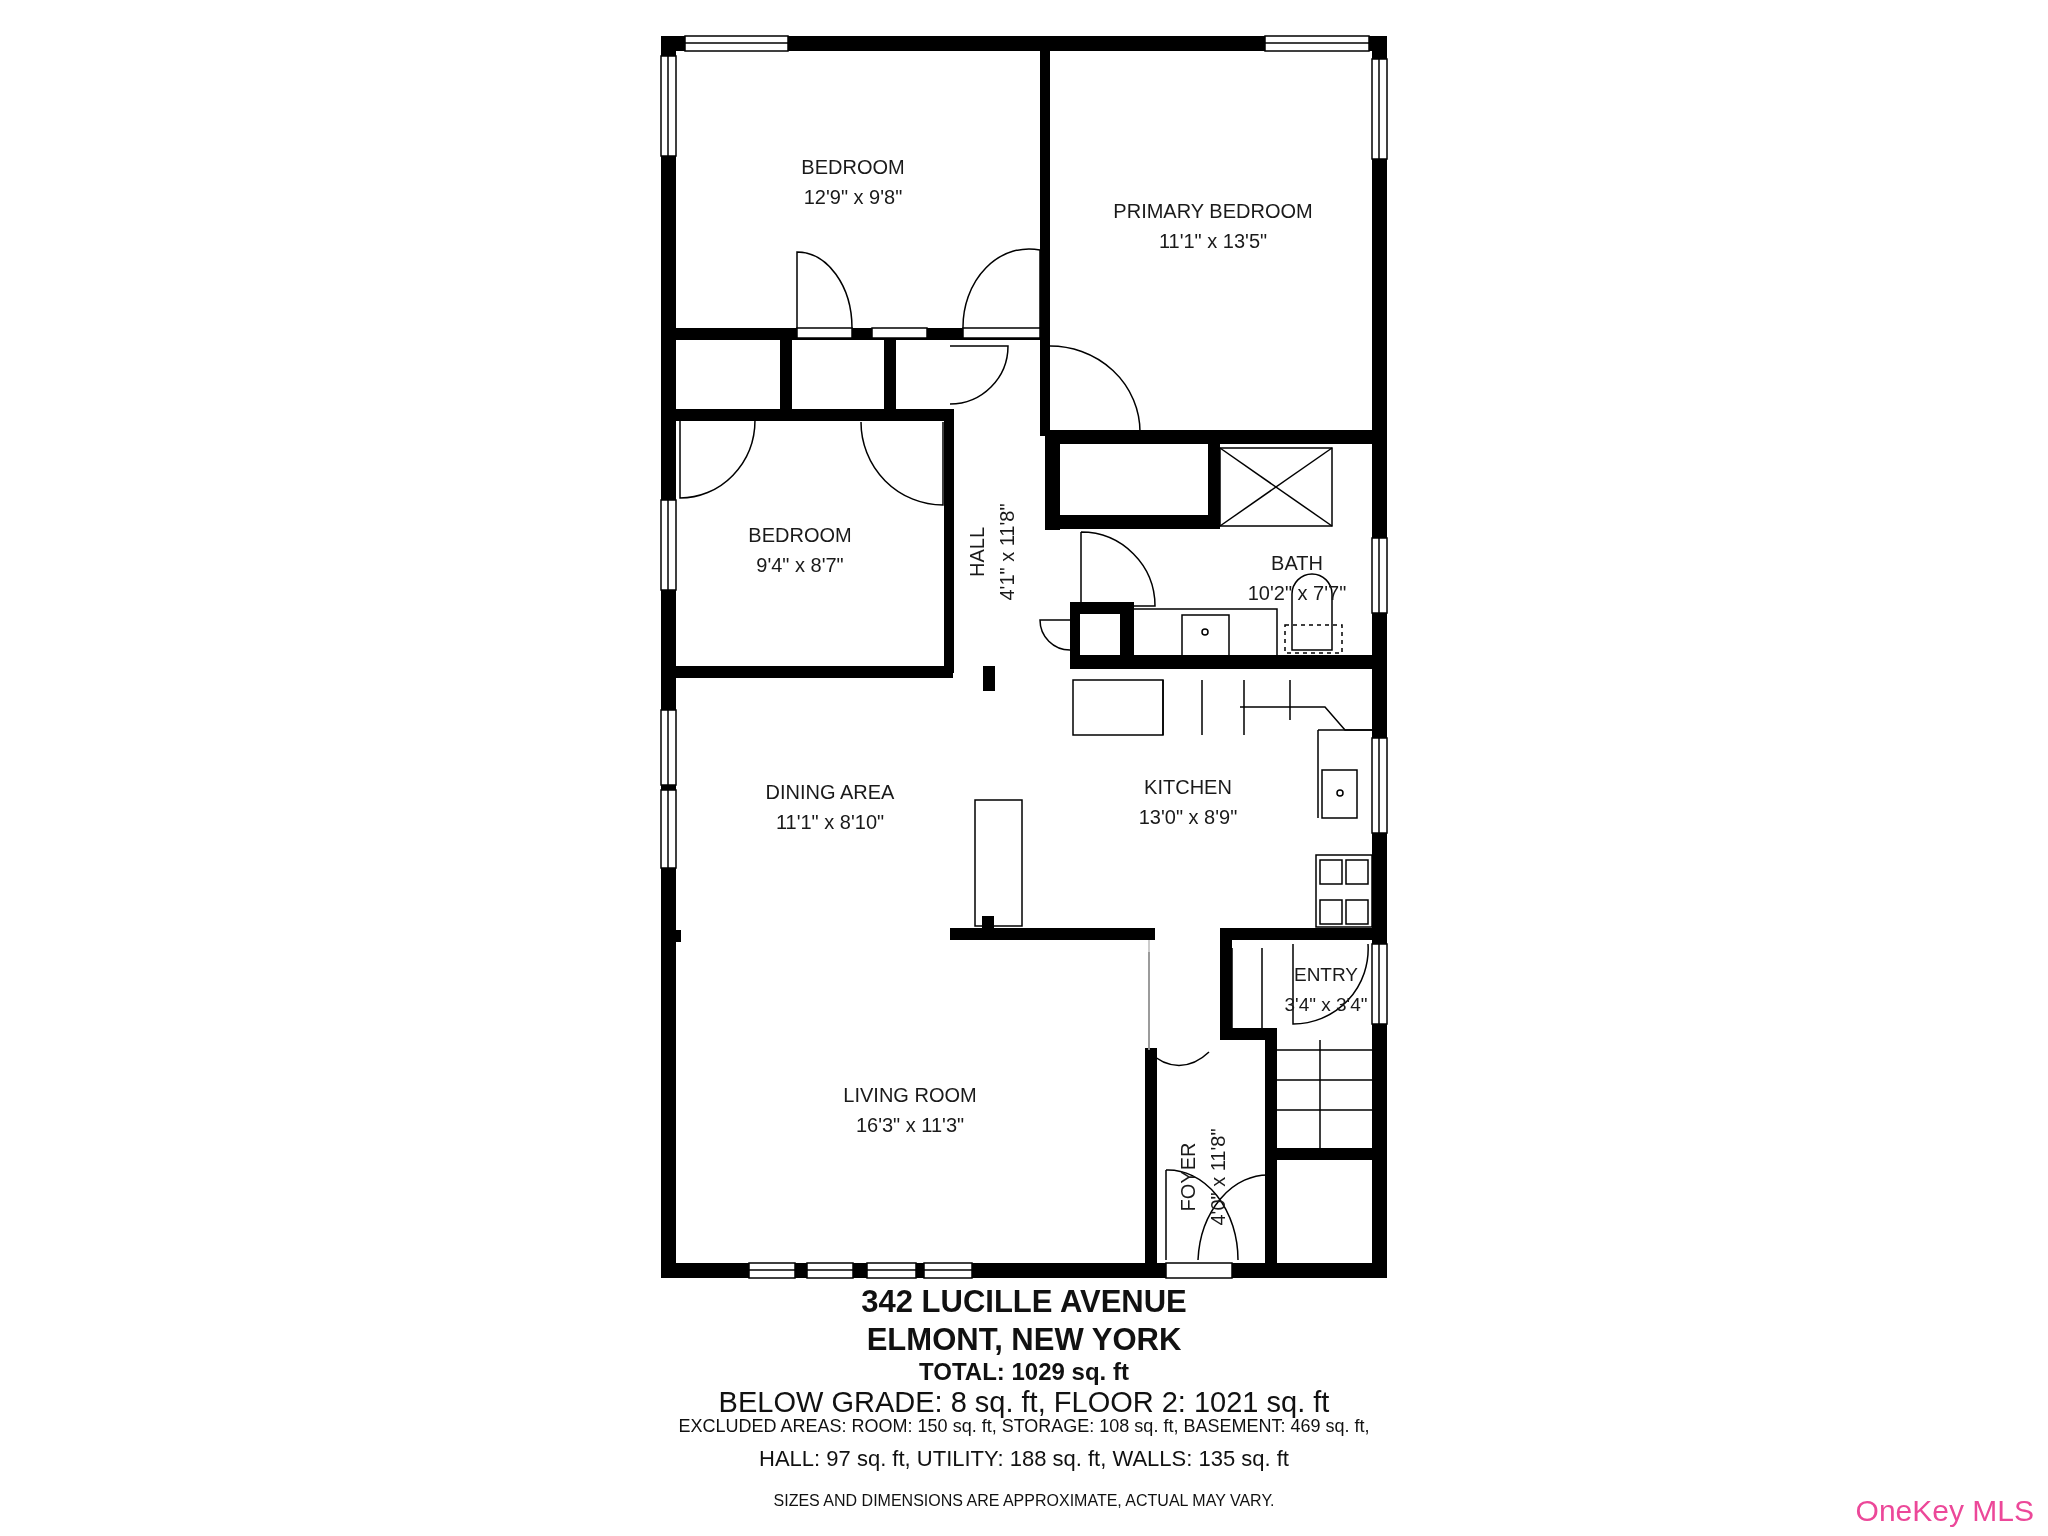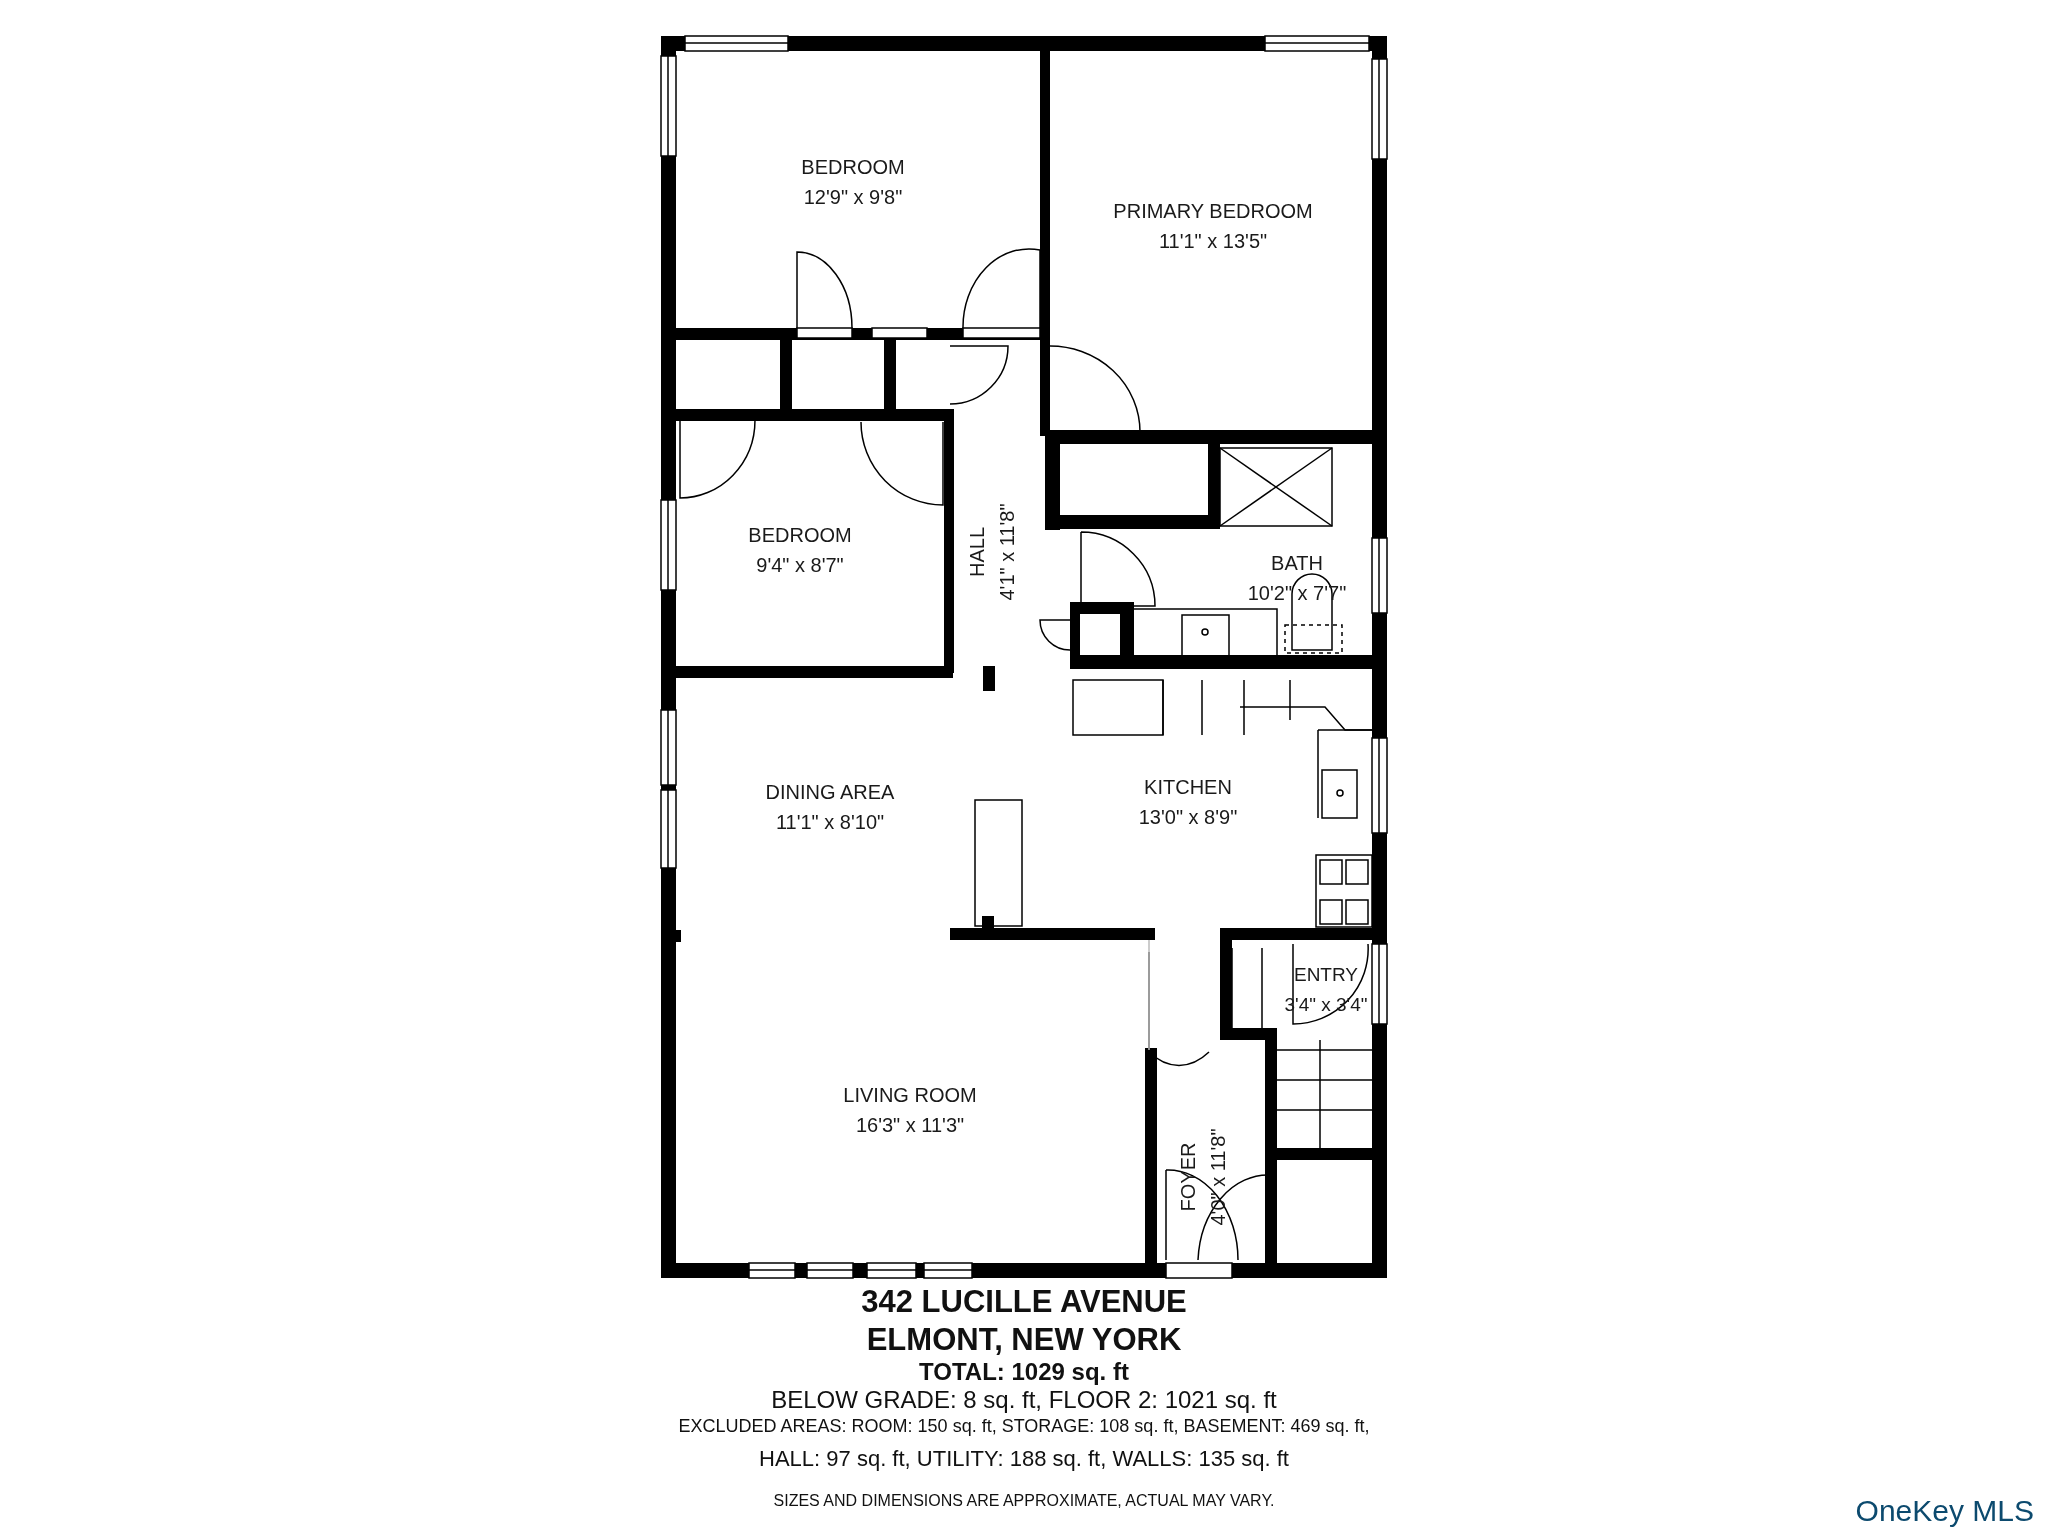"BELOW GRADE: 8 sq. ft," .line1 { font-size: 24px -> 29px }
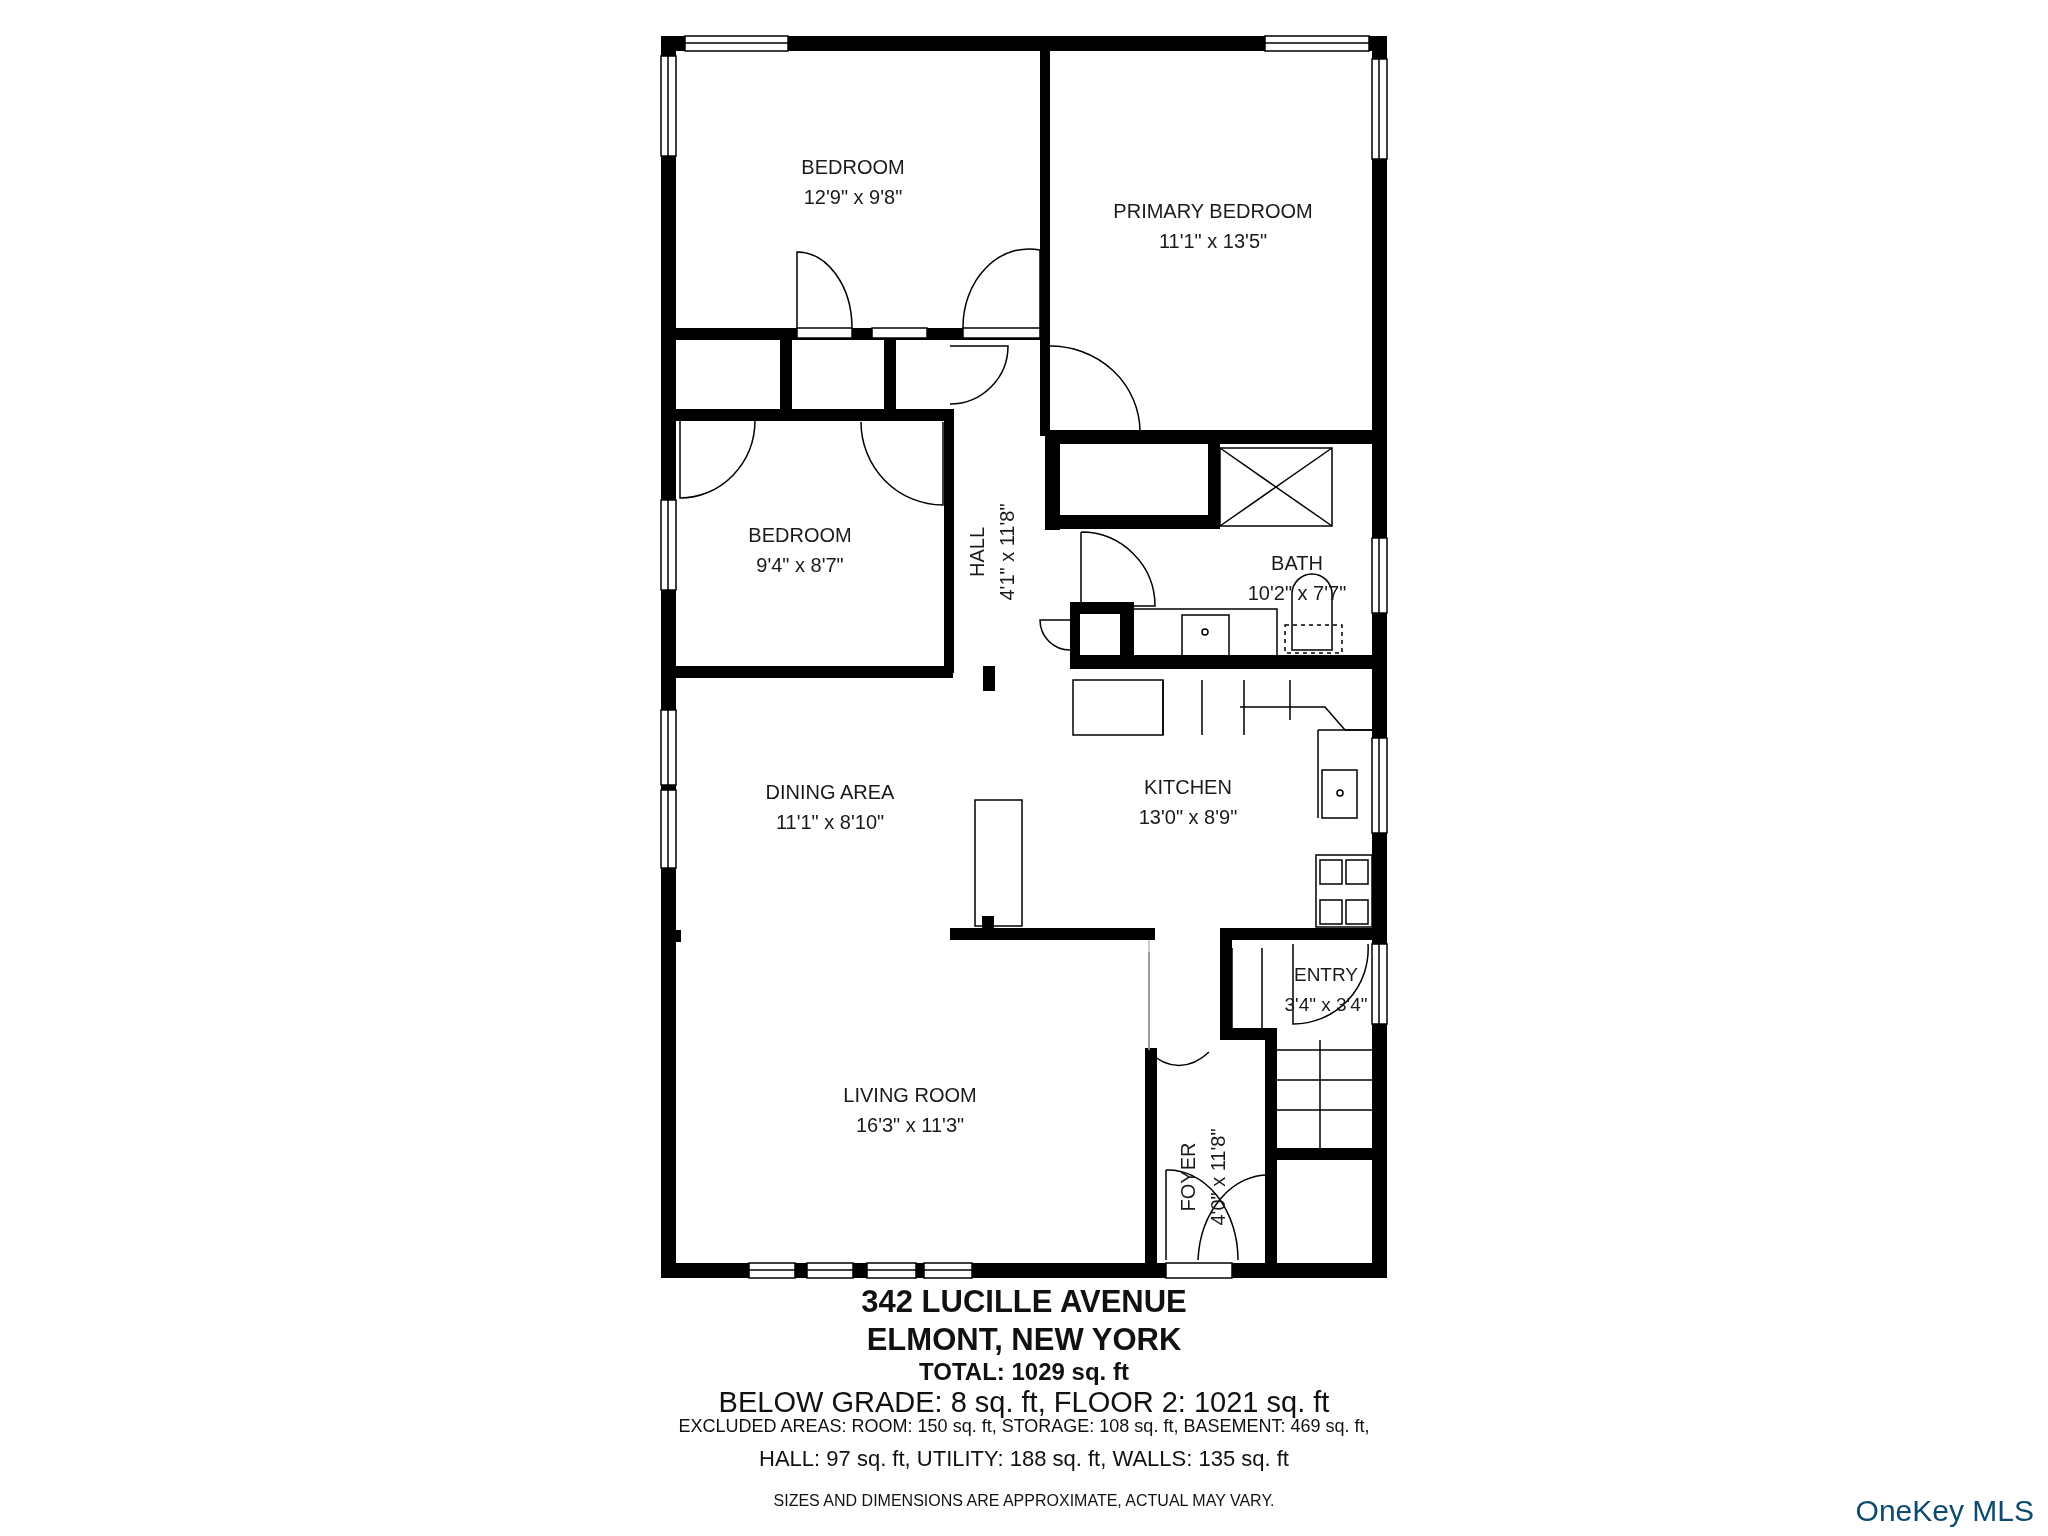"OneKey MLS" .watermark { color: #0c4a6e -> #ec4899 }
